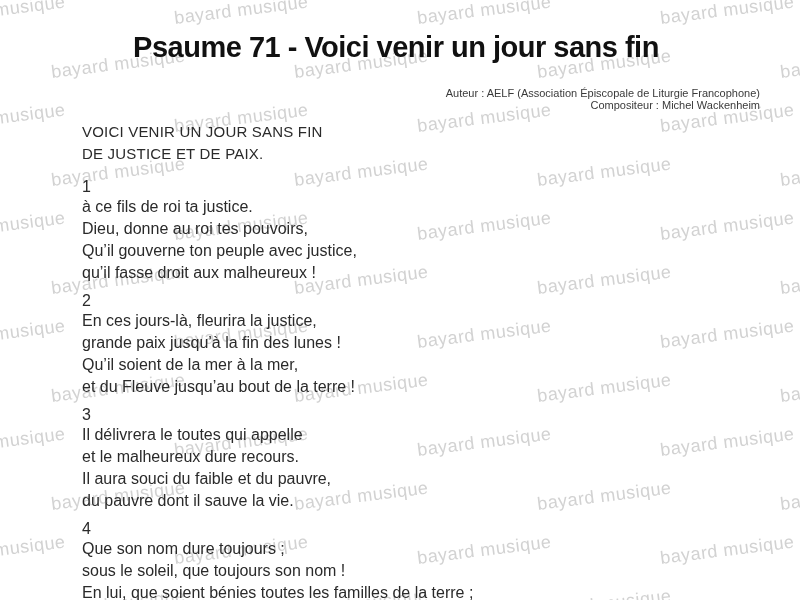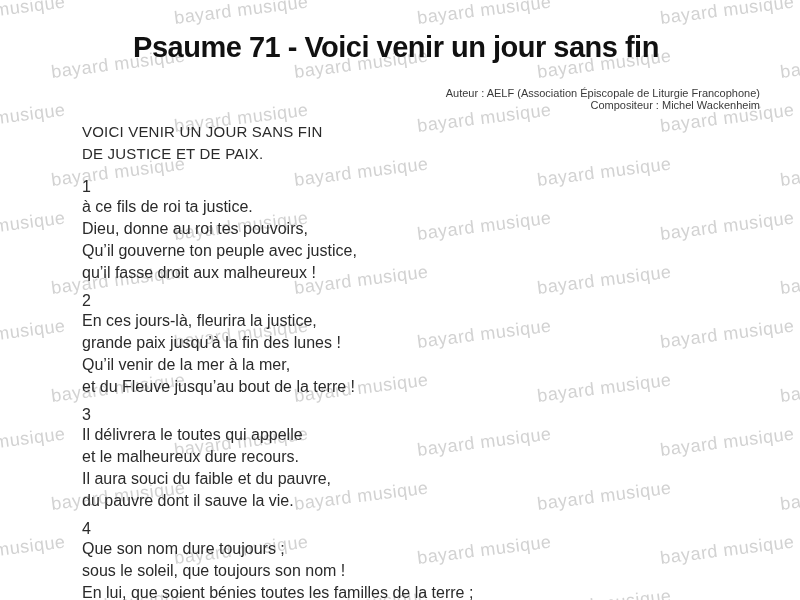"Qu’il venir de la mer" div.line { text: venir -> soient }
